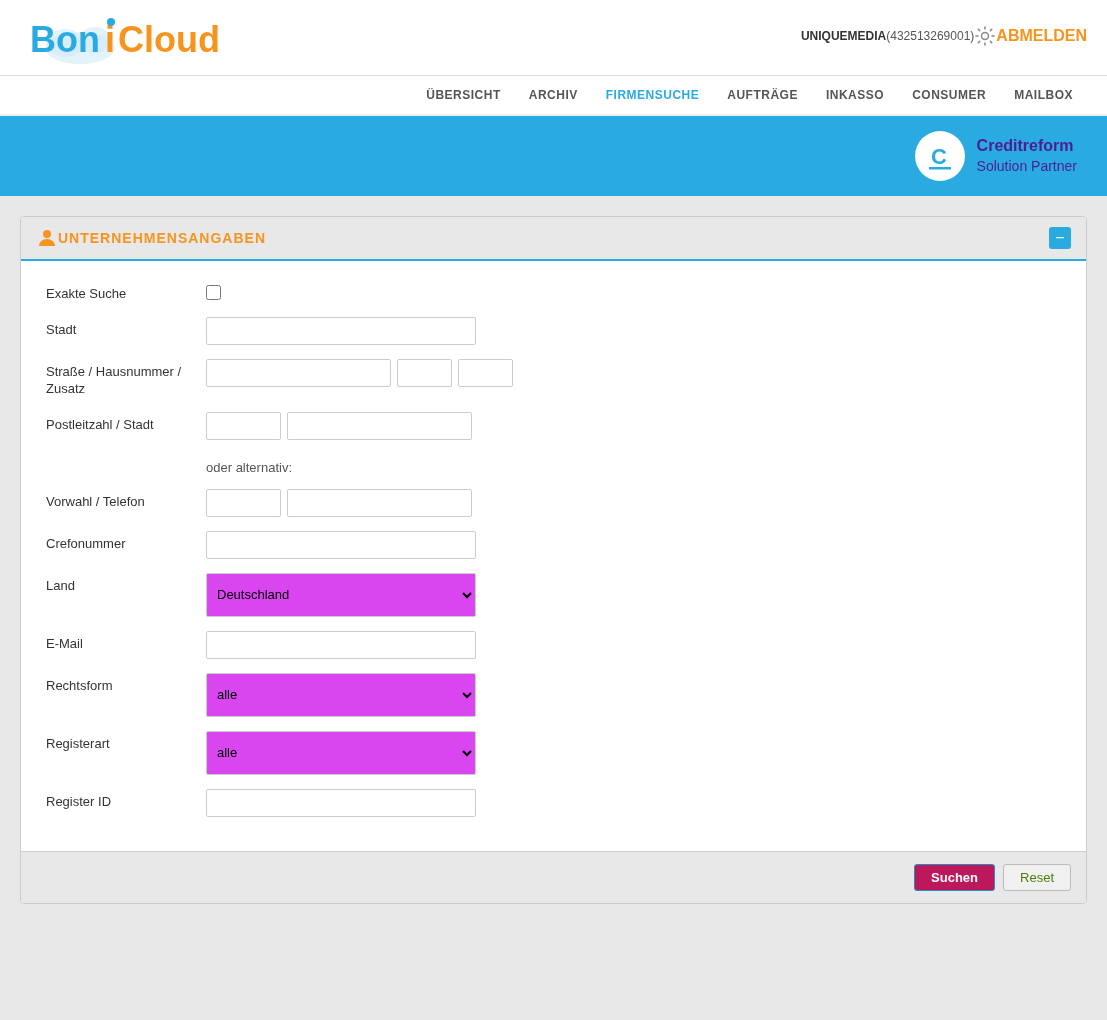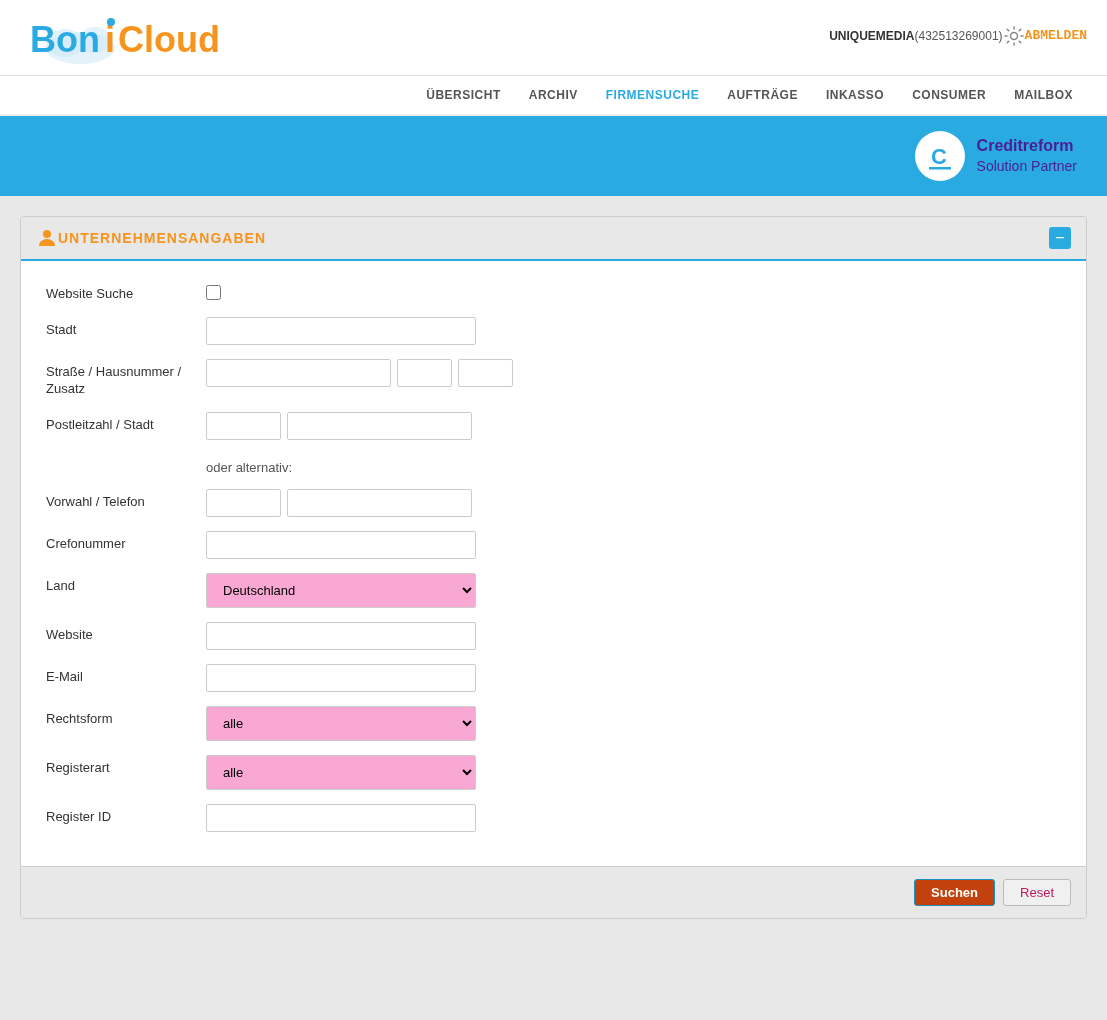"ABMELDEN" .abmelden-link { font-family: Liberation Mono, monospace -> none; font-size: 13px -> 16px }
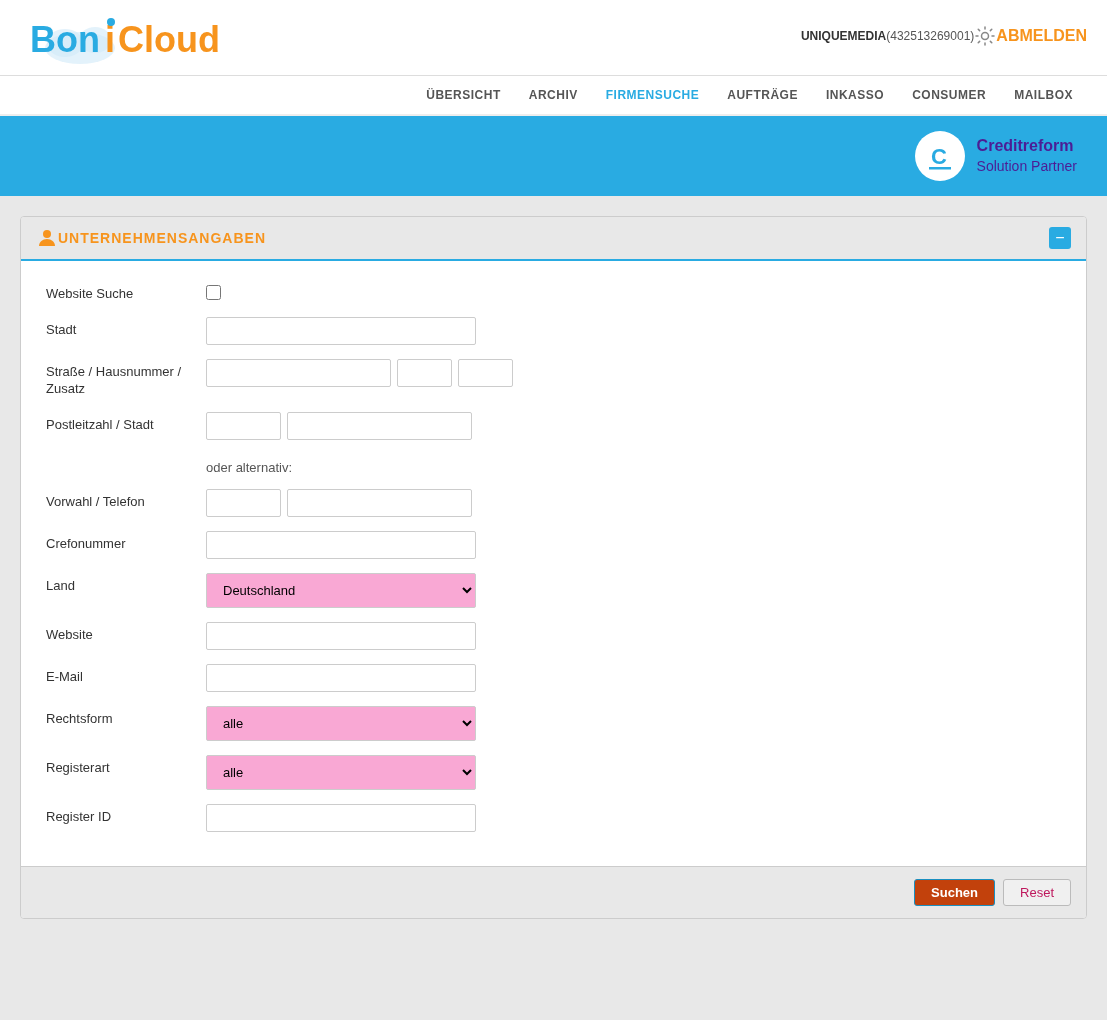"Website Suche" div.form-label { text: Website -> Exakte }
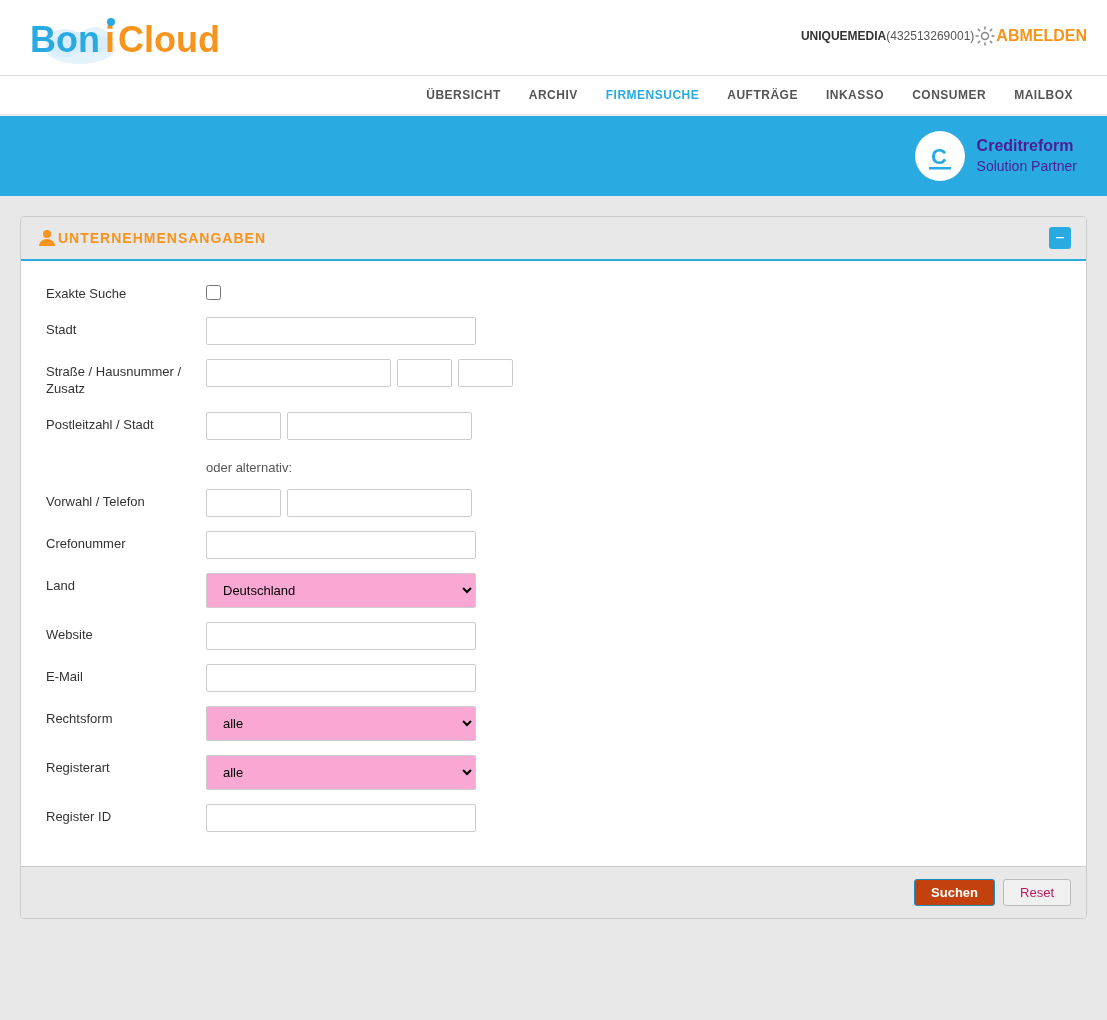"Deutschland" .form-select { background: #f9a8d4 -> #d946ef; height: 35px -> 44px; padding: 4px 12px -> 4px 6px }
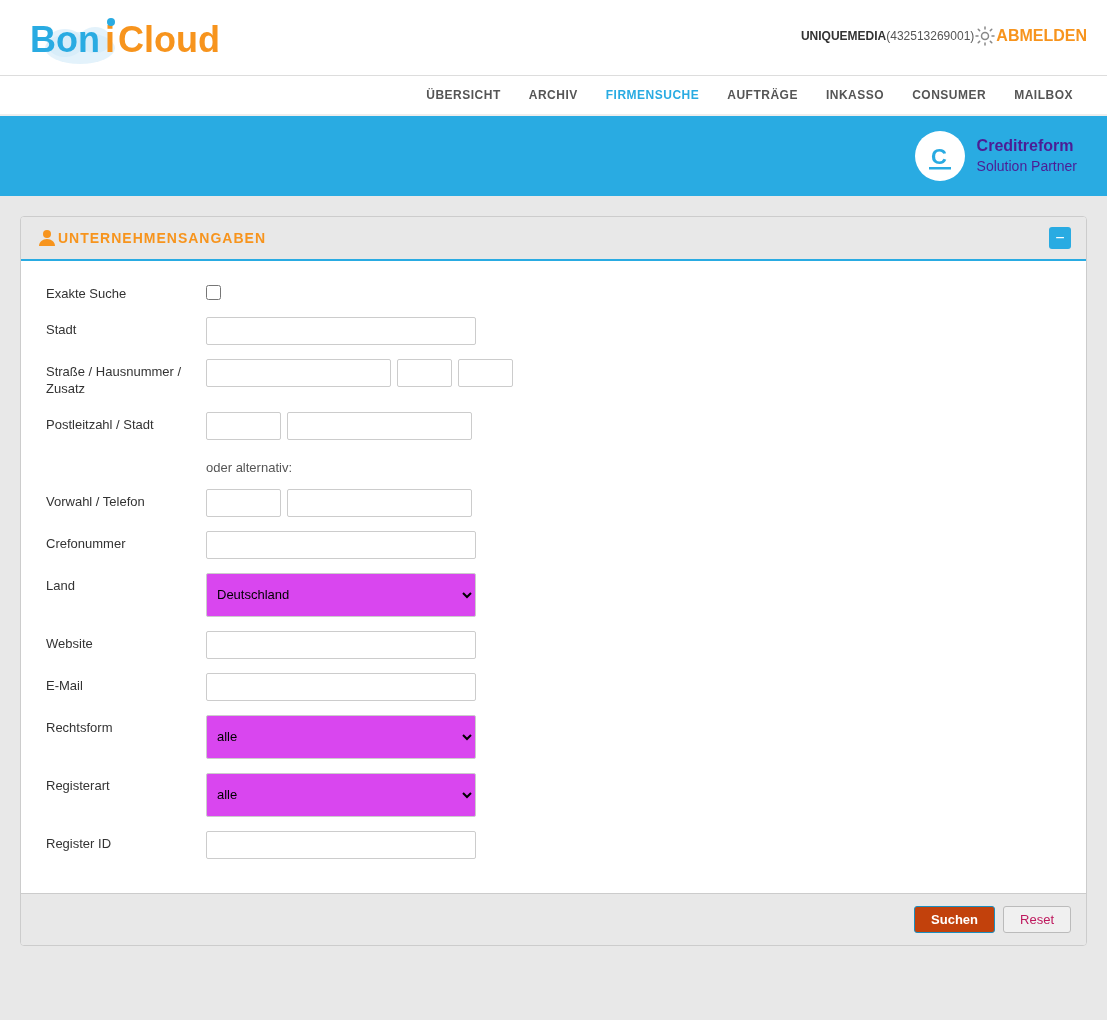"Website" div.form-row { html: <div> <div>Website</div> <div> <input> </div> </div> -> none }
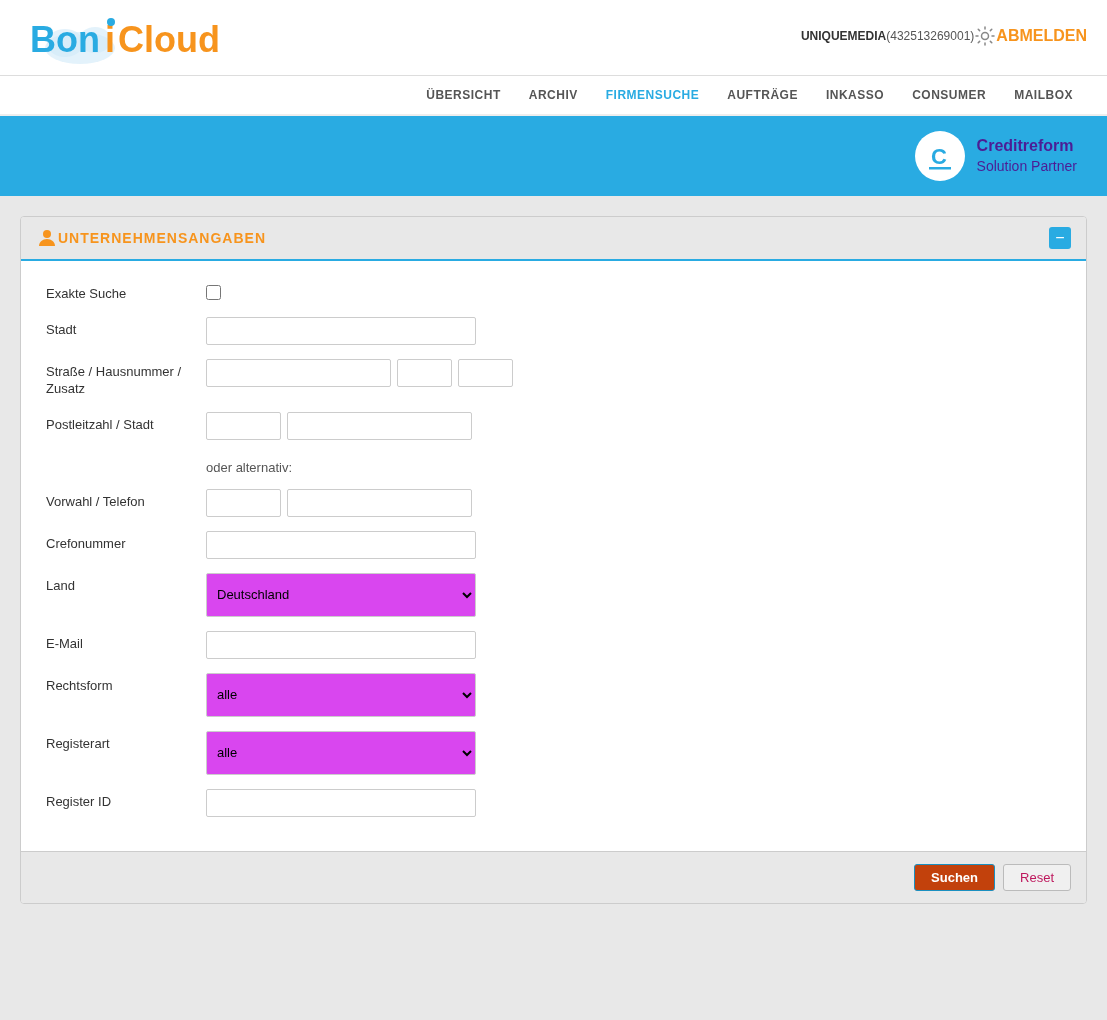"Suchen" .btn-search { background: #c2410c -> #be185d }
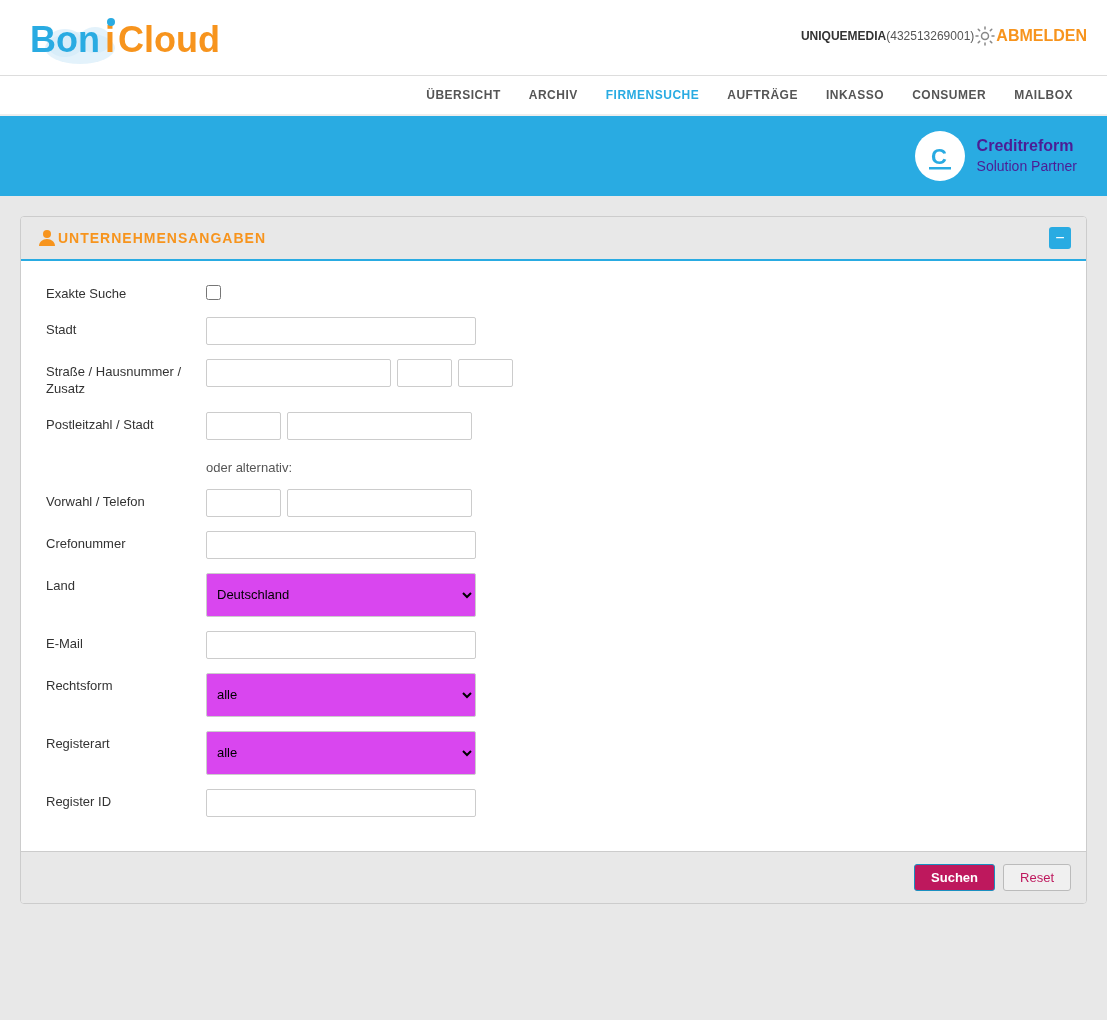"Reset" .btn-reset { color: #be185d -> #4d7c0f }
